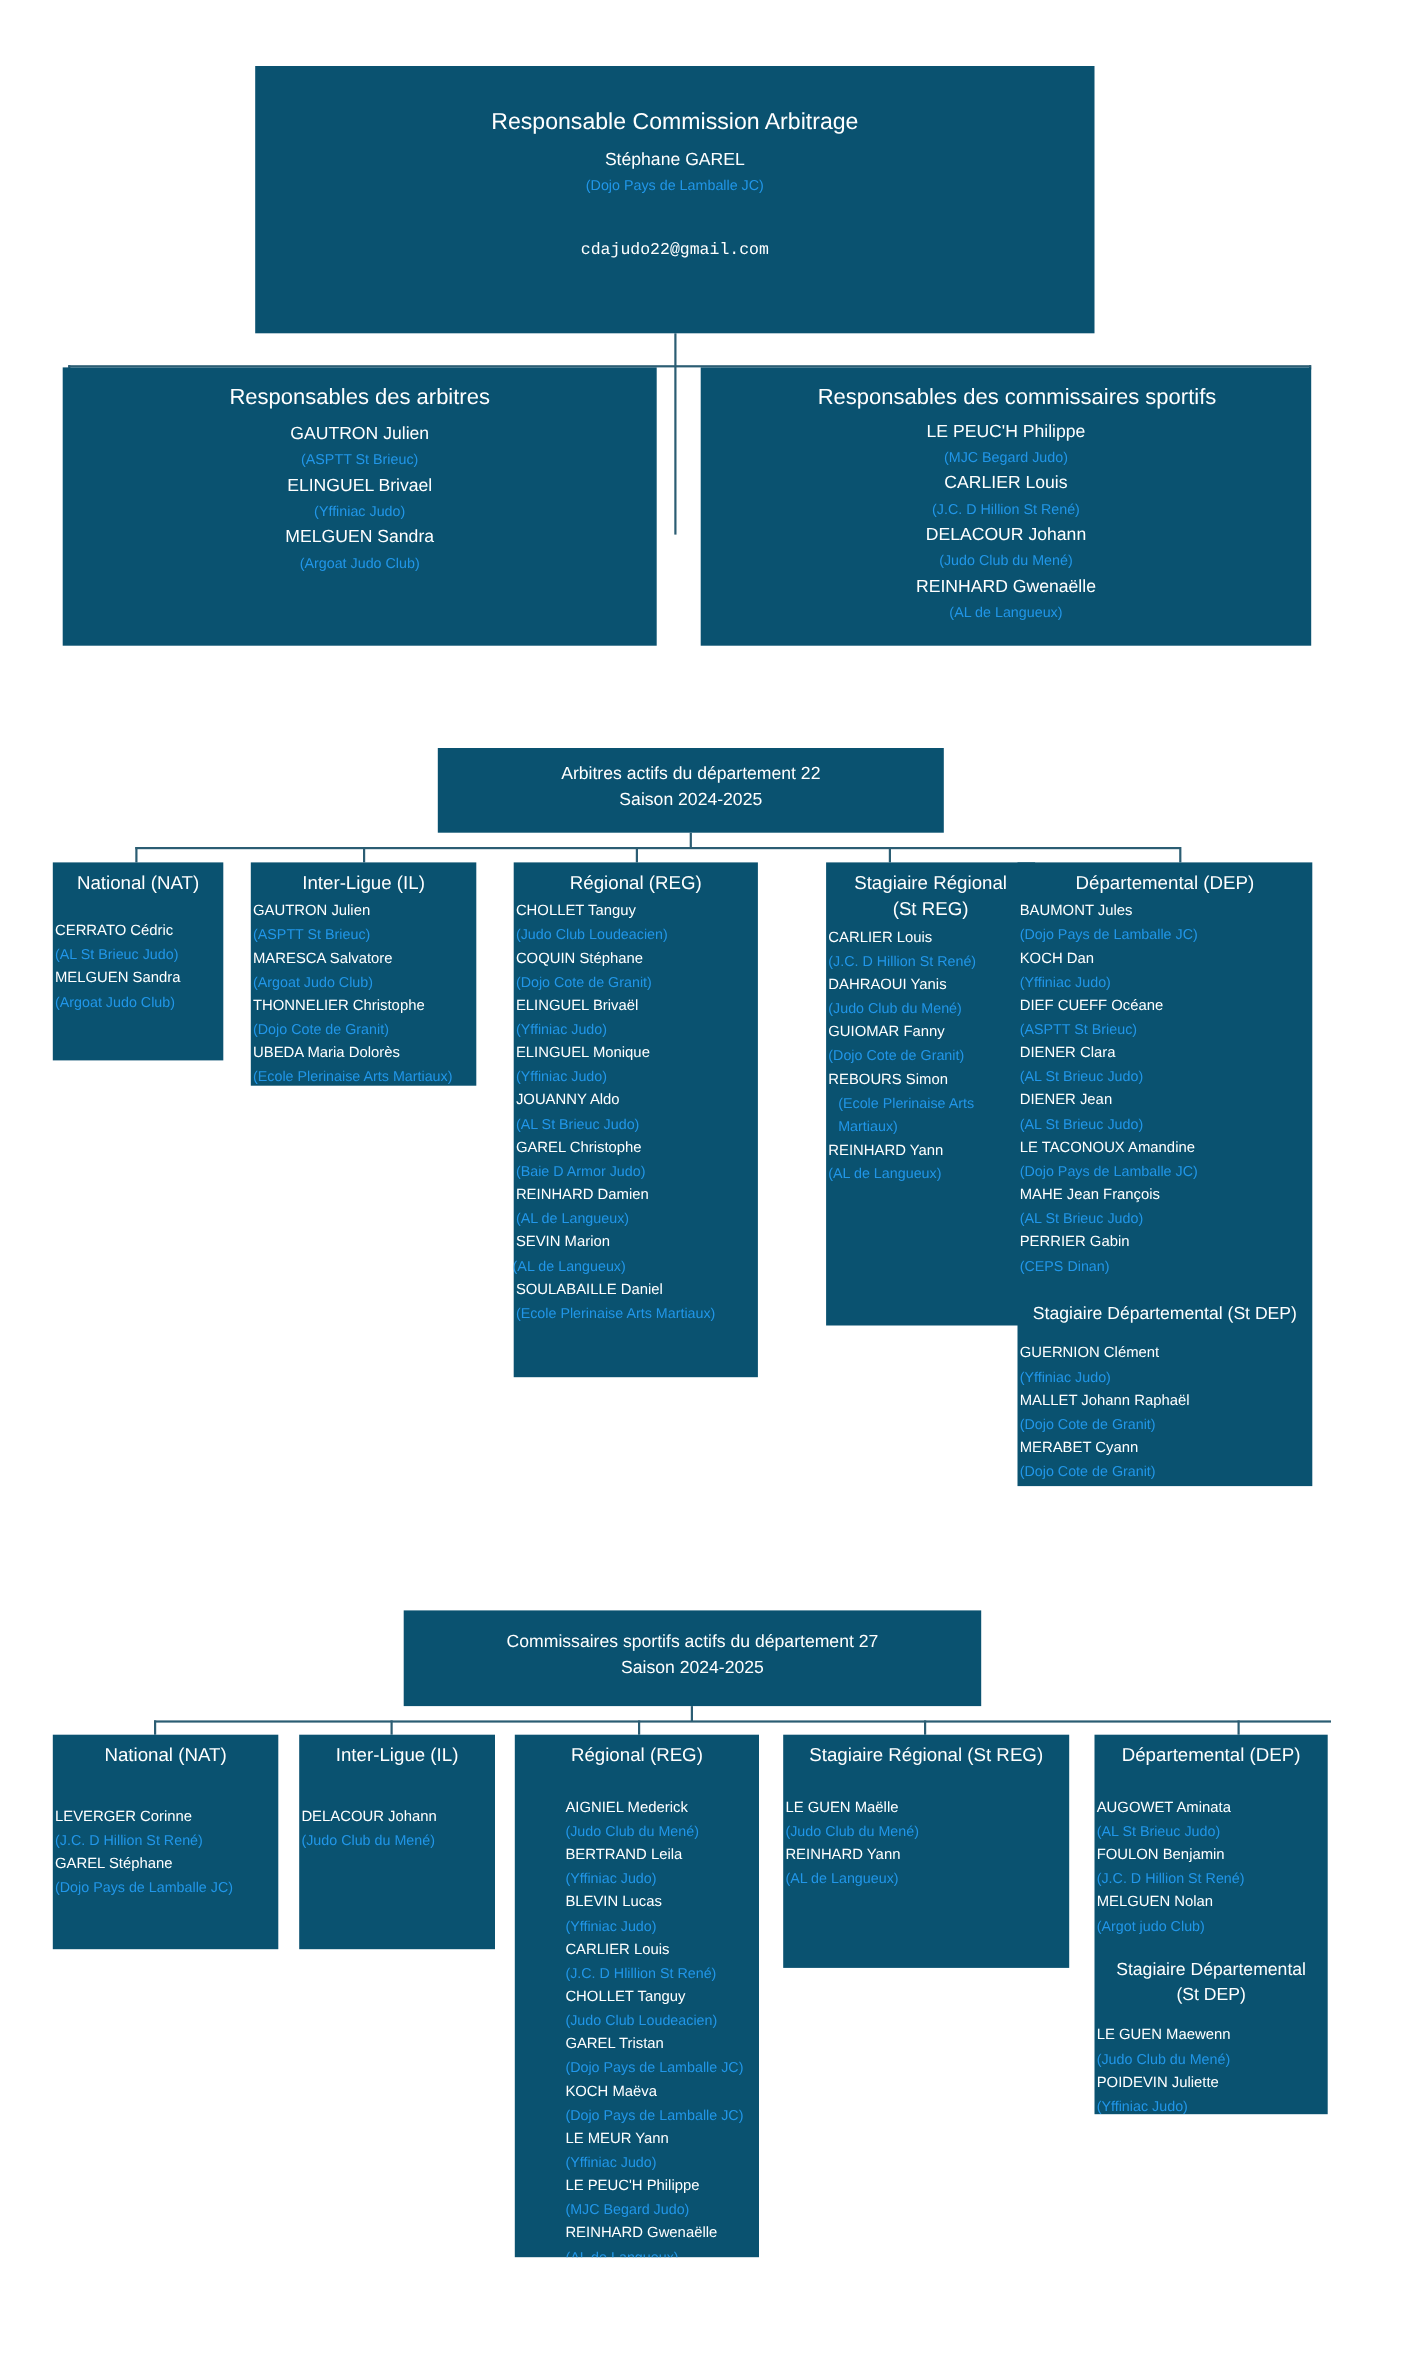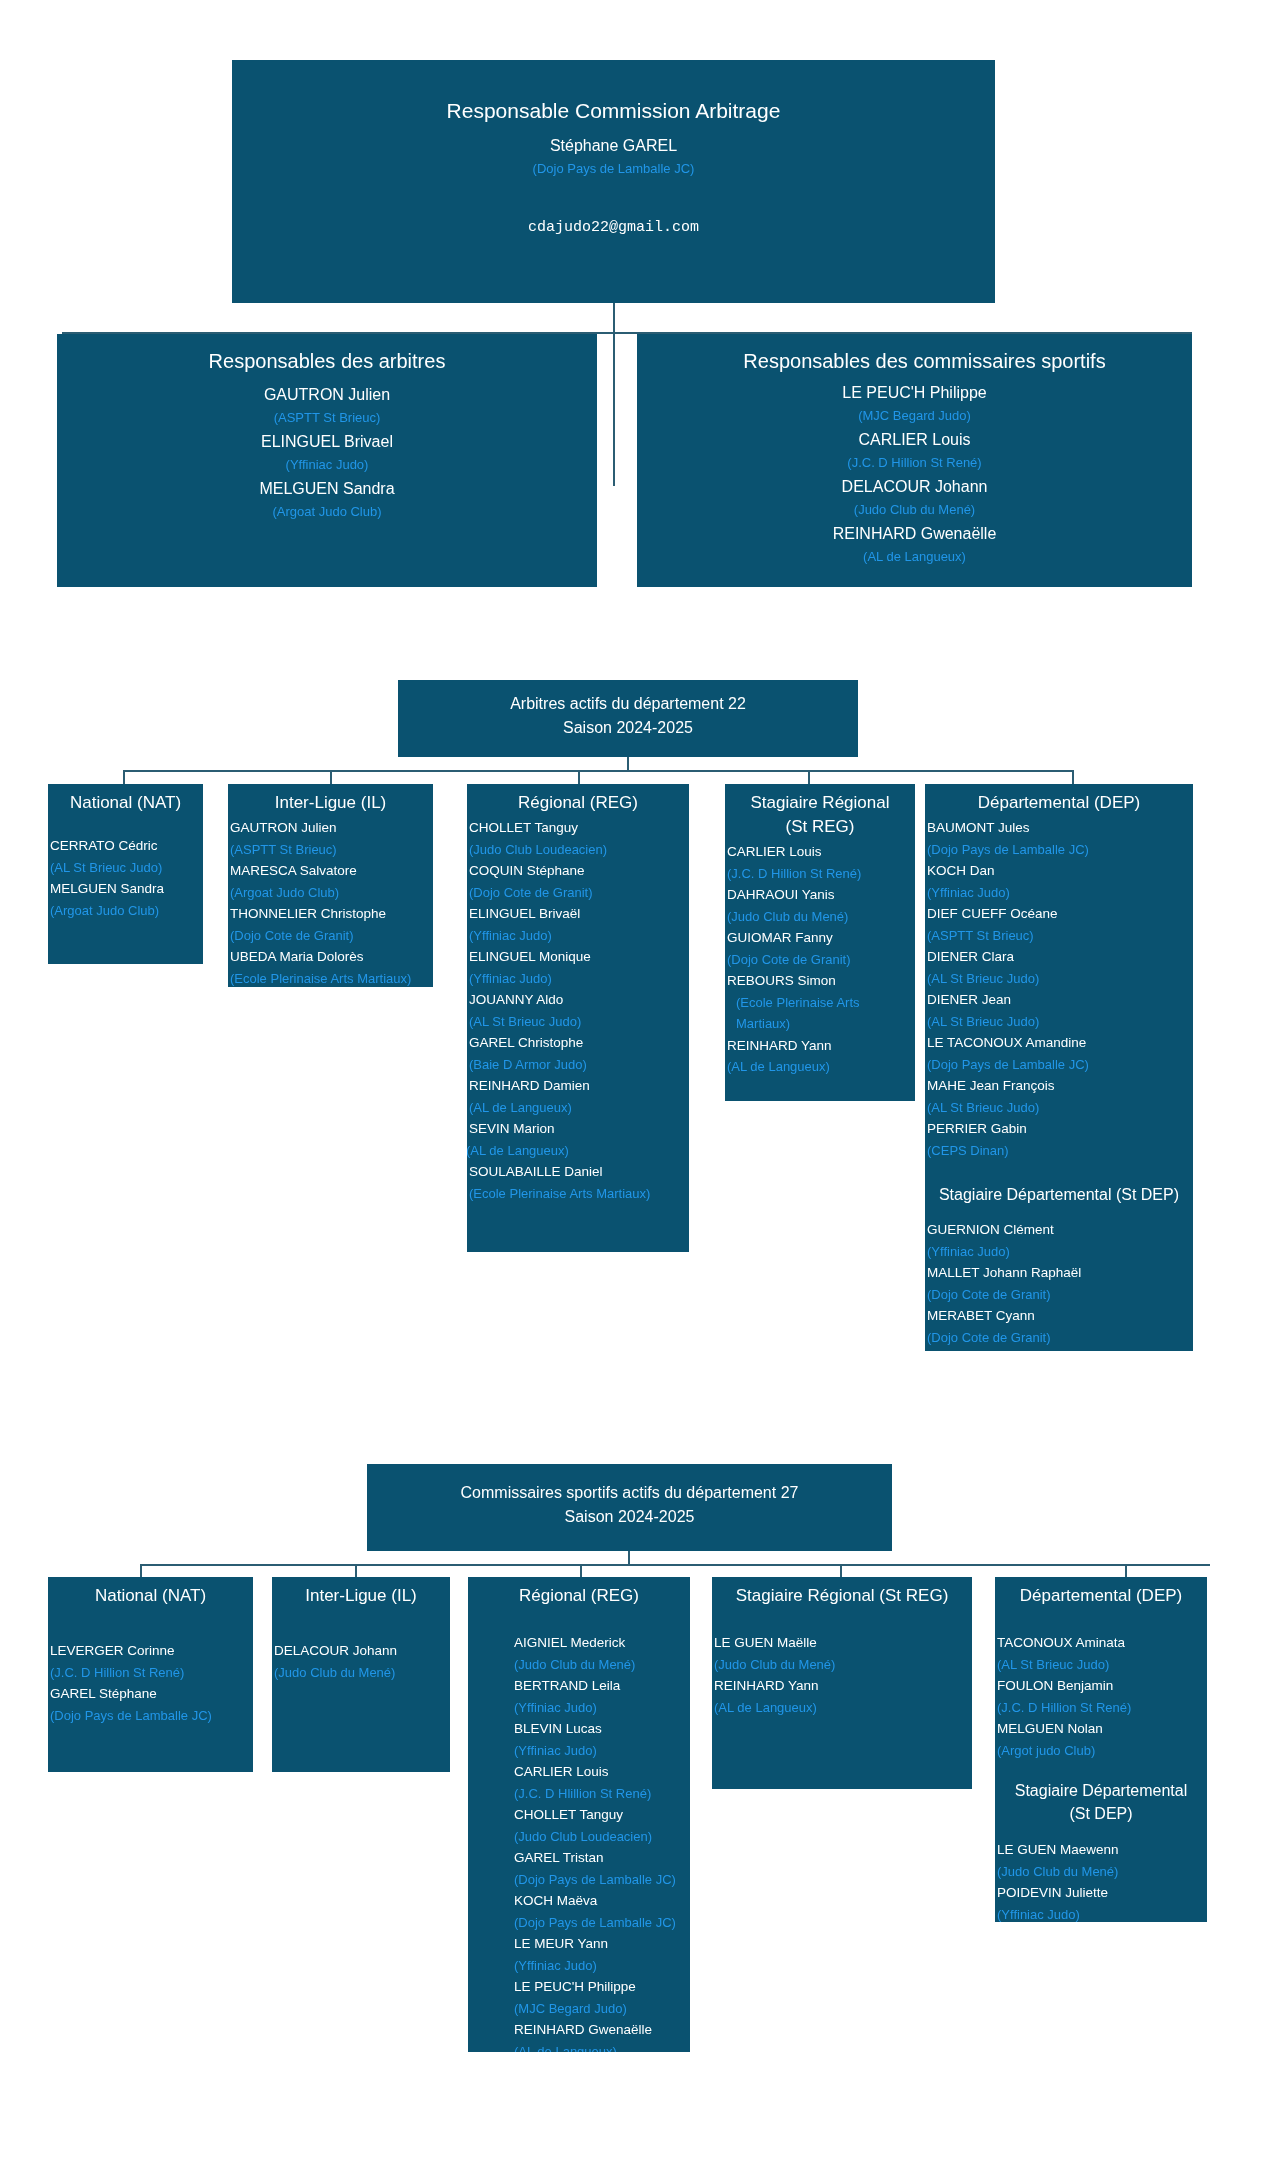"Stagiaire Régional" div.box { height: 317px -> 421px; left: 725px -> 751px }
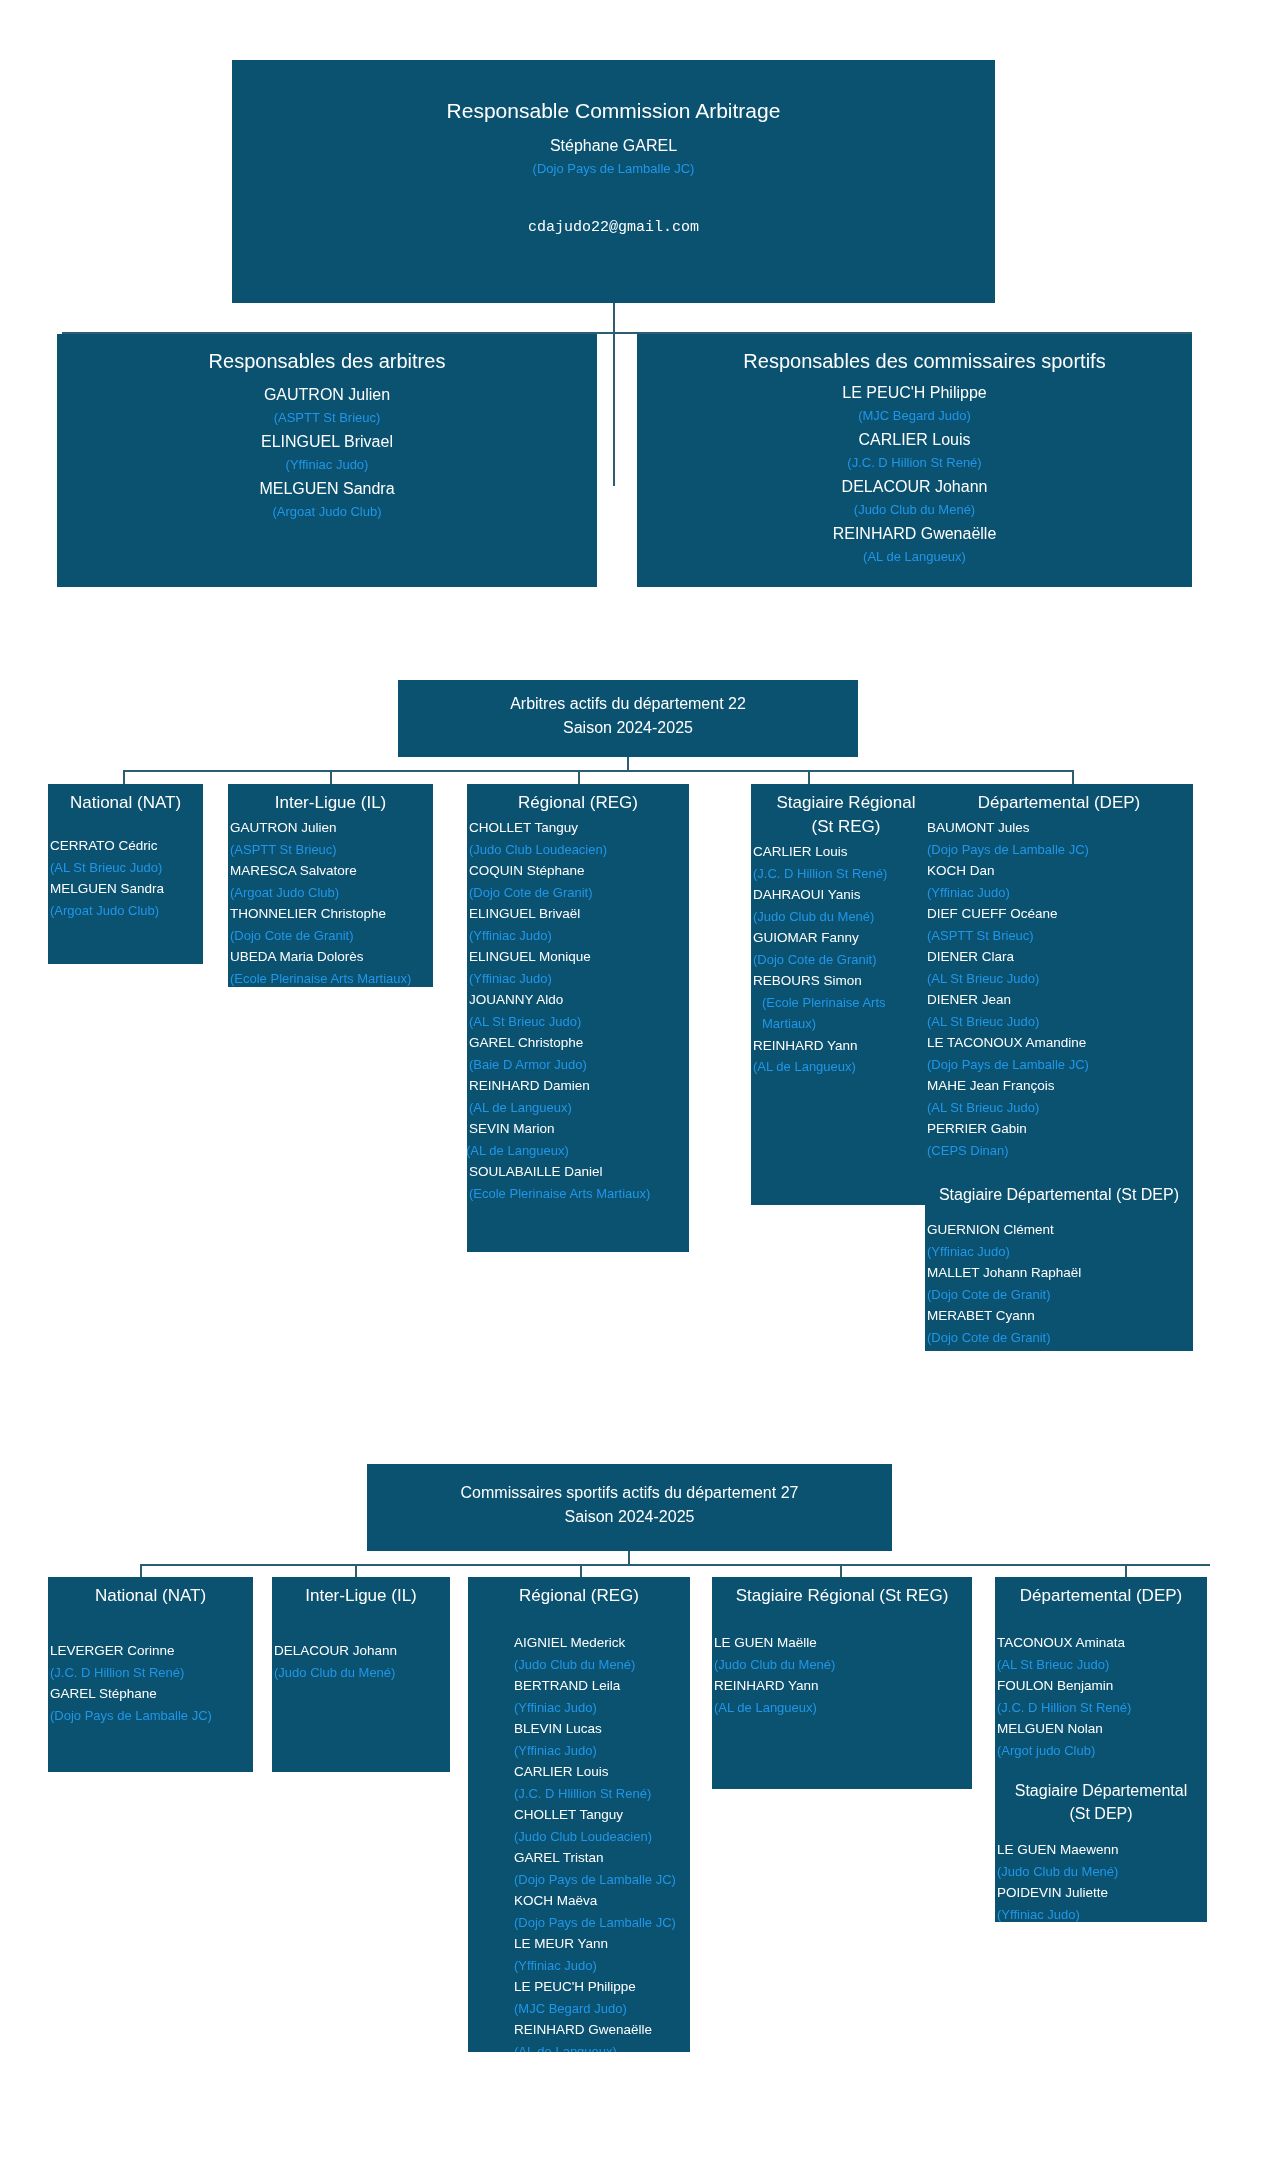"TACONOUX Aminata" div.p-name { text: TACONOUX -> AUGOWET }
